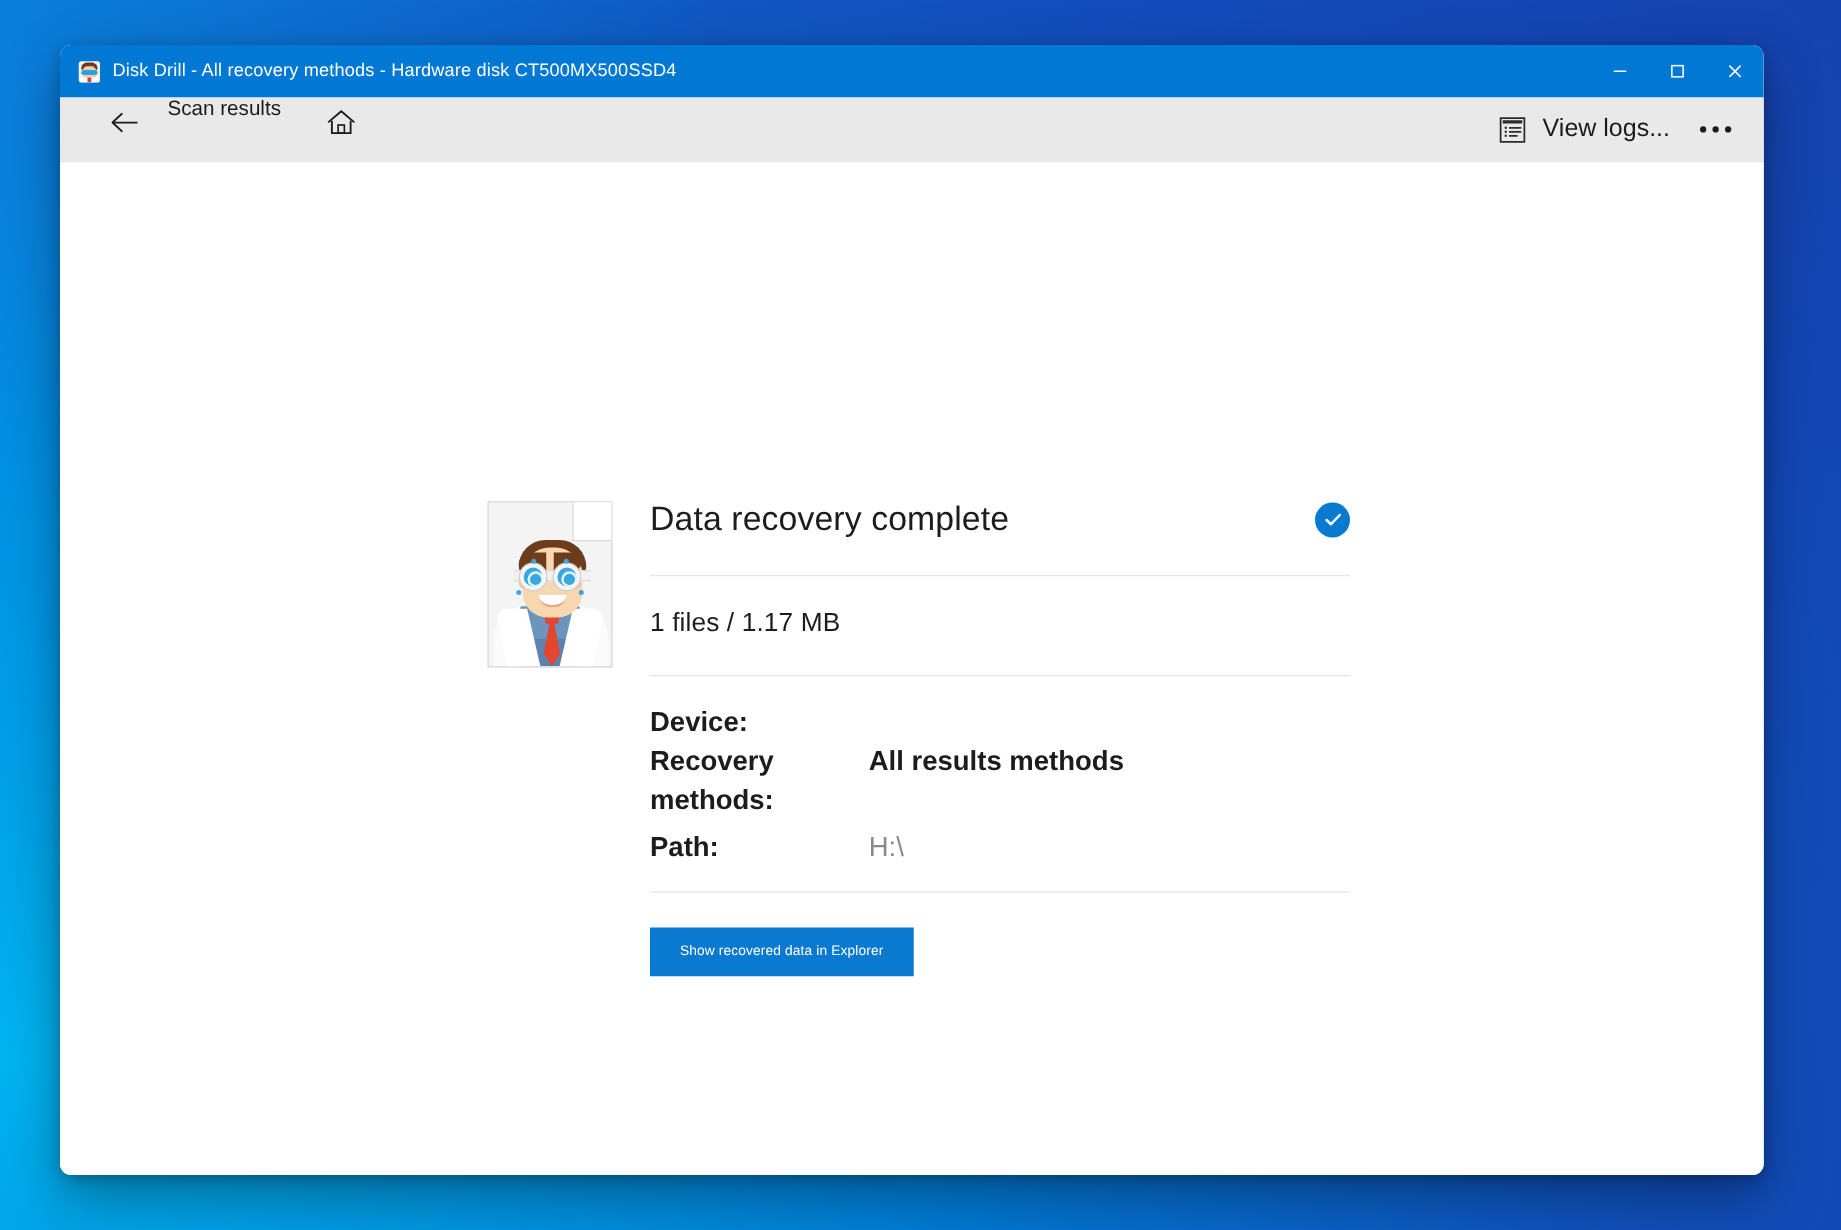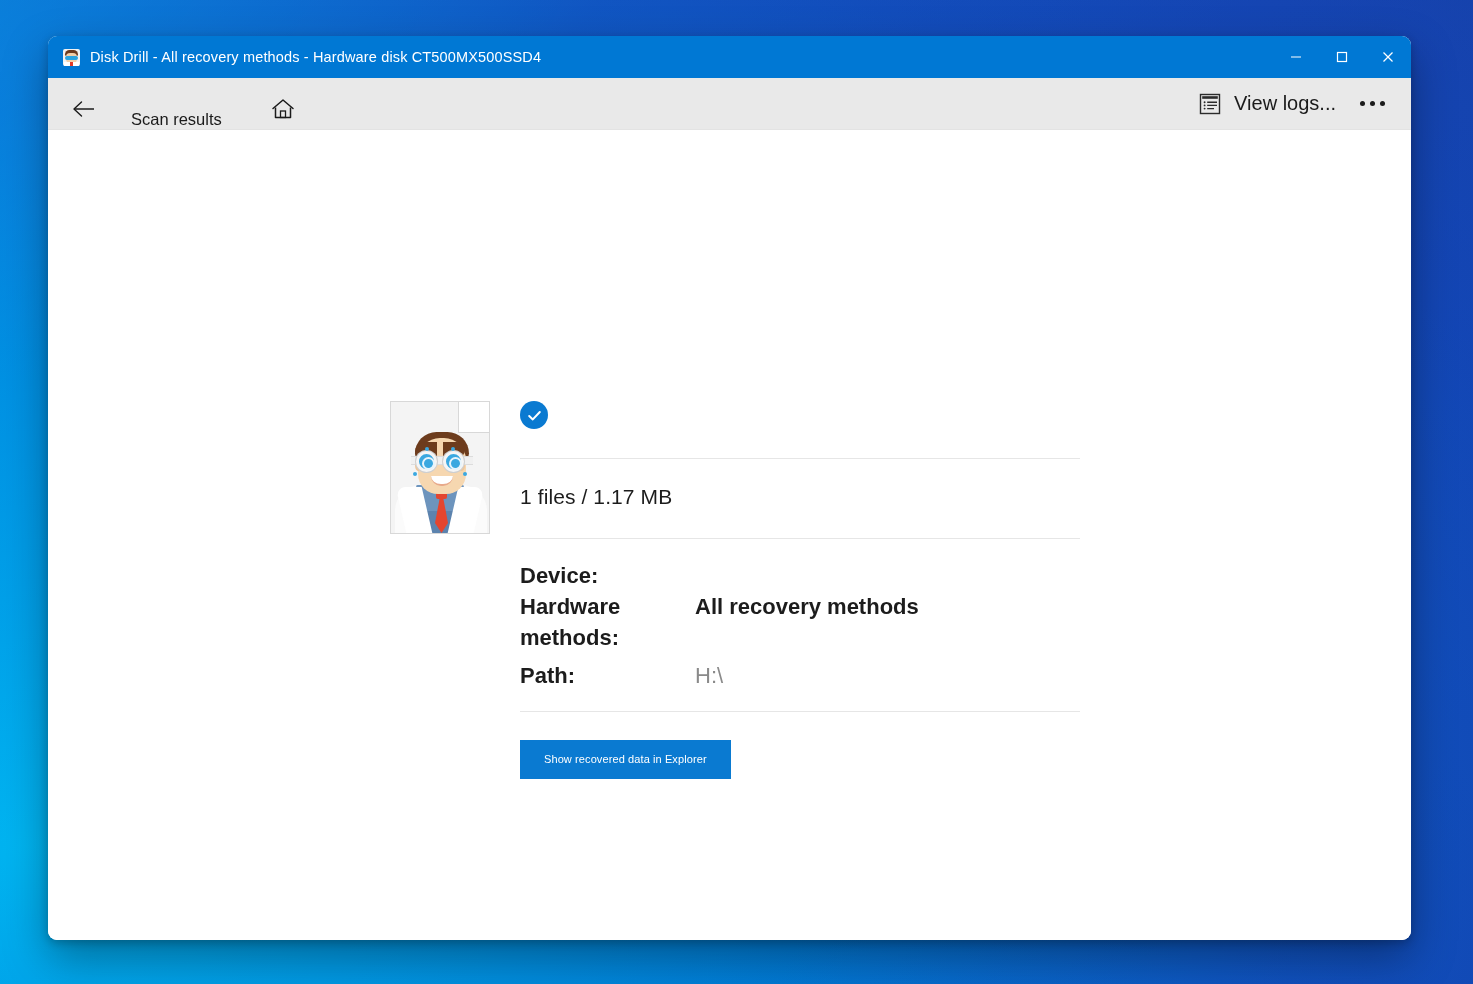"Scan results" .tb-left { align-items: flex-end -> flex-start; gap: 17px -> 4px; padding-left: 14px -> 30px }
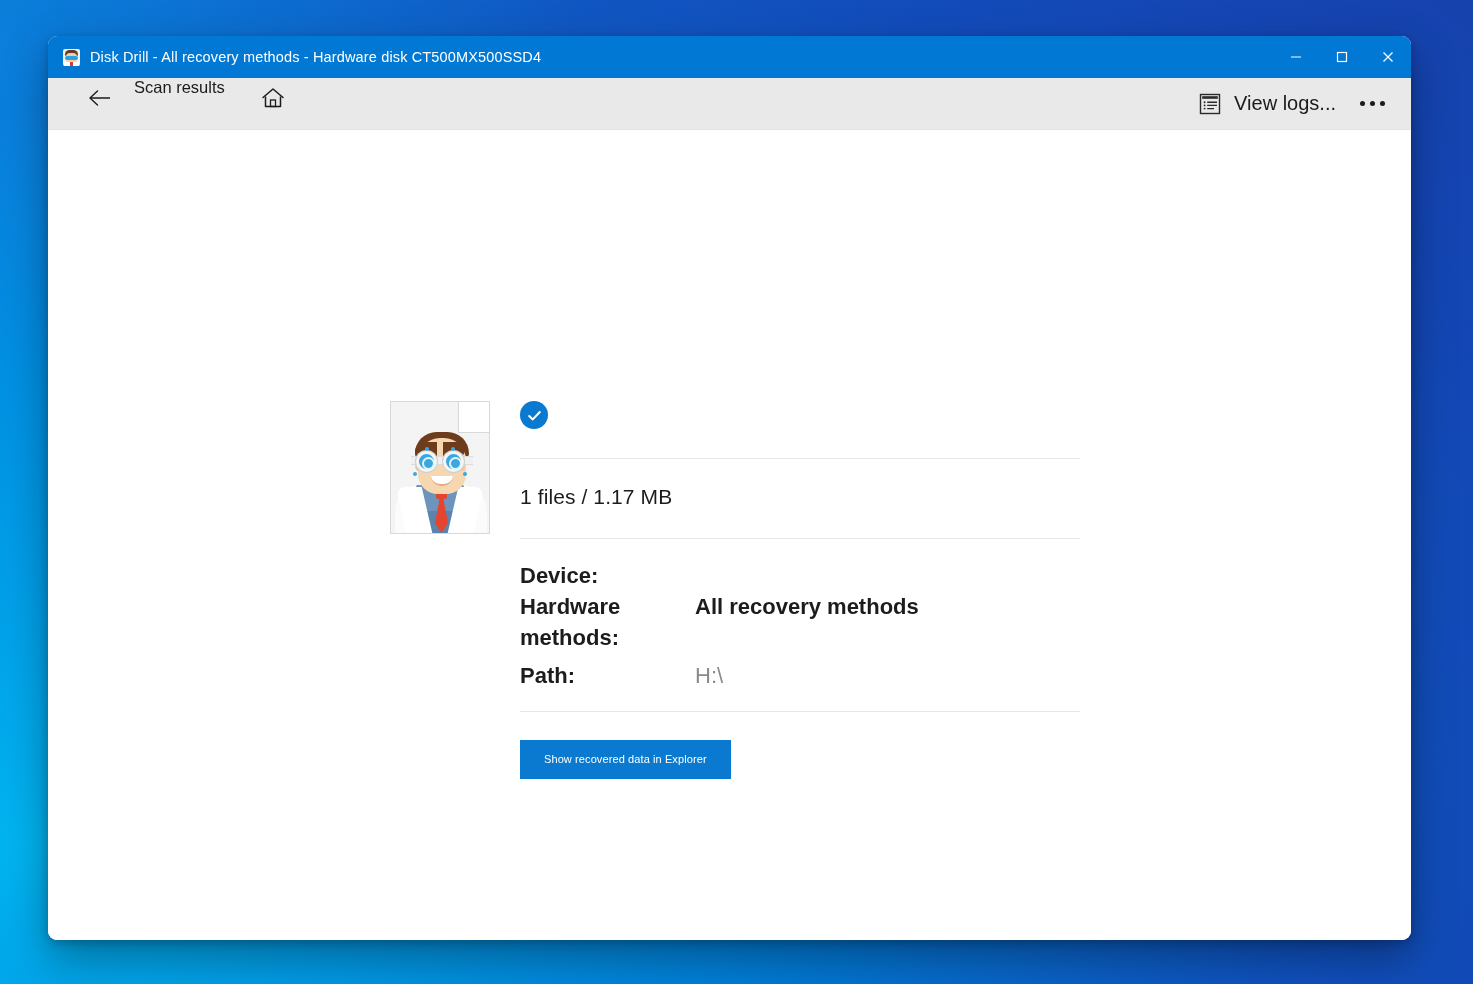"Data recovery complete" span.info-title { html: none -> <span>Data recovery complete</span> }
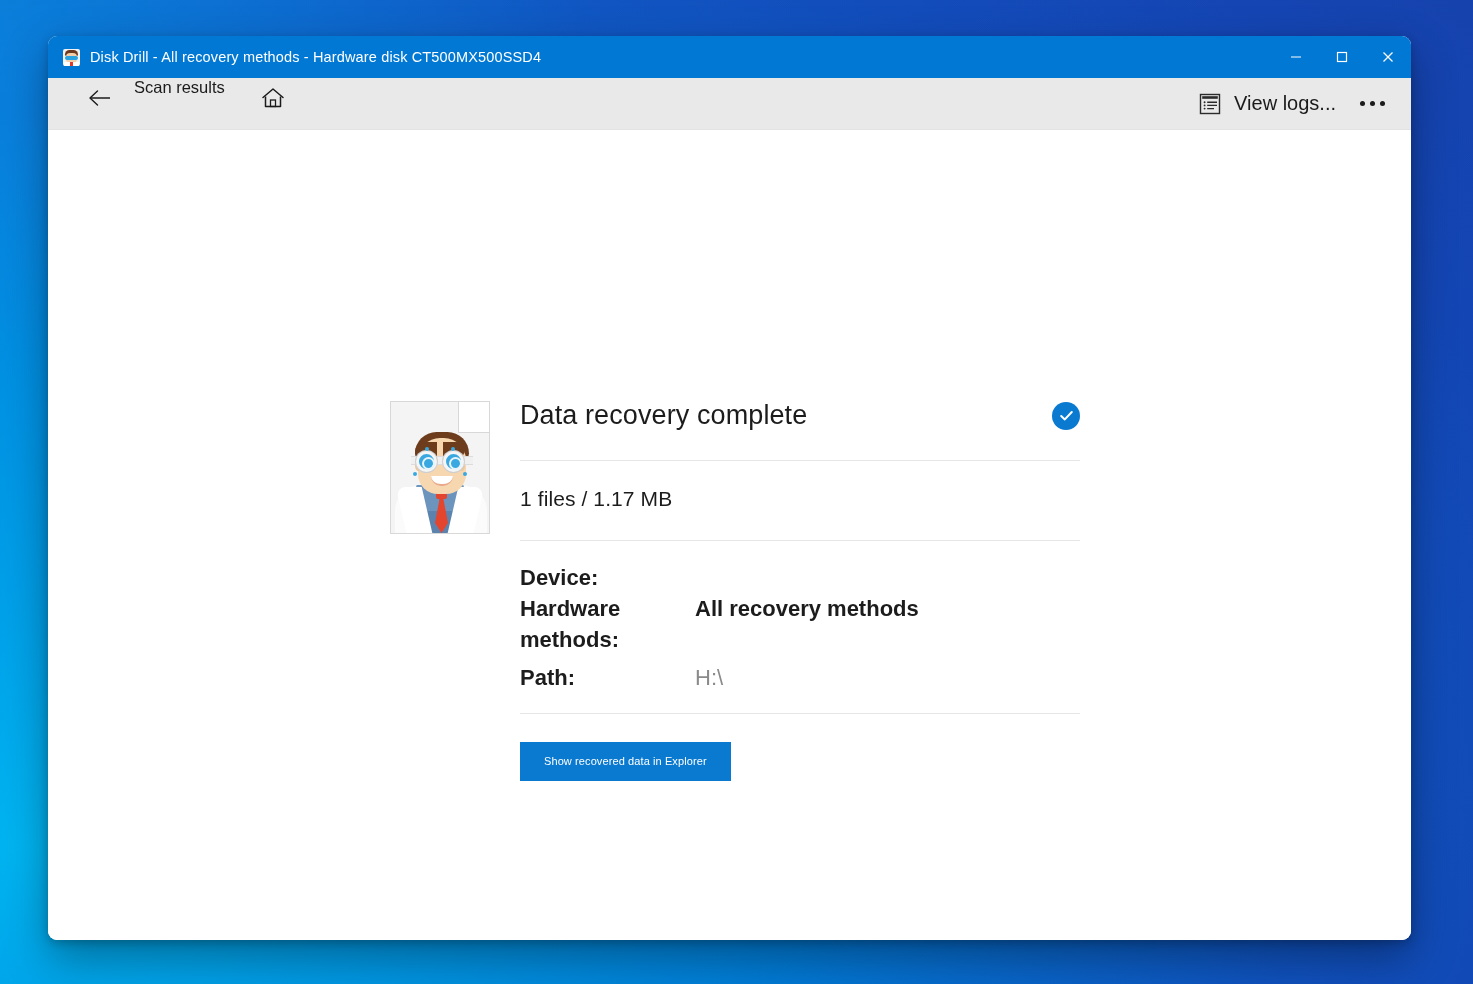"Hardware methods:" span.meta-label { text: Hardware -> Recovery }
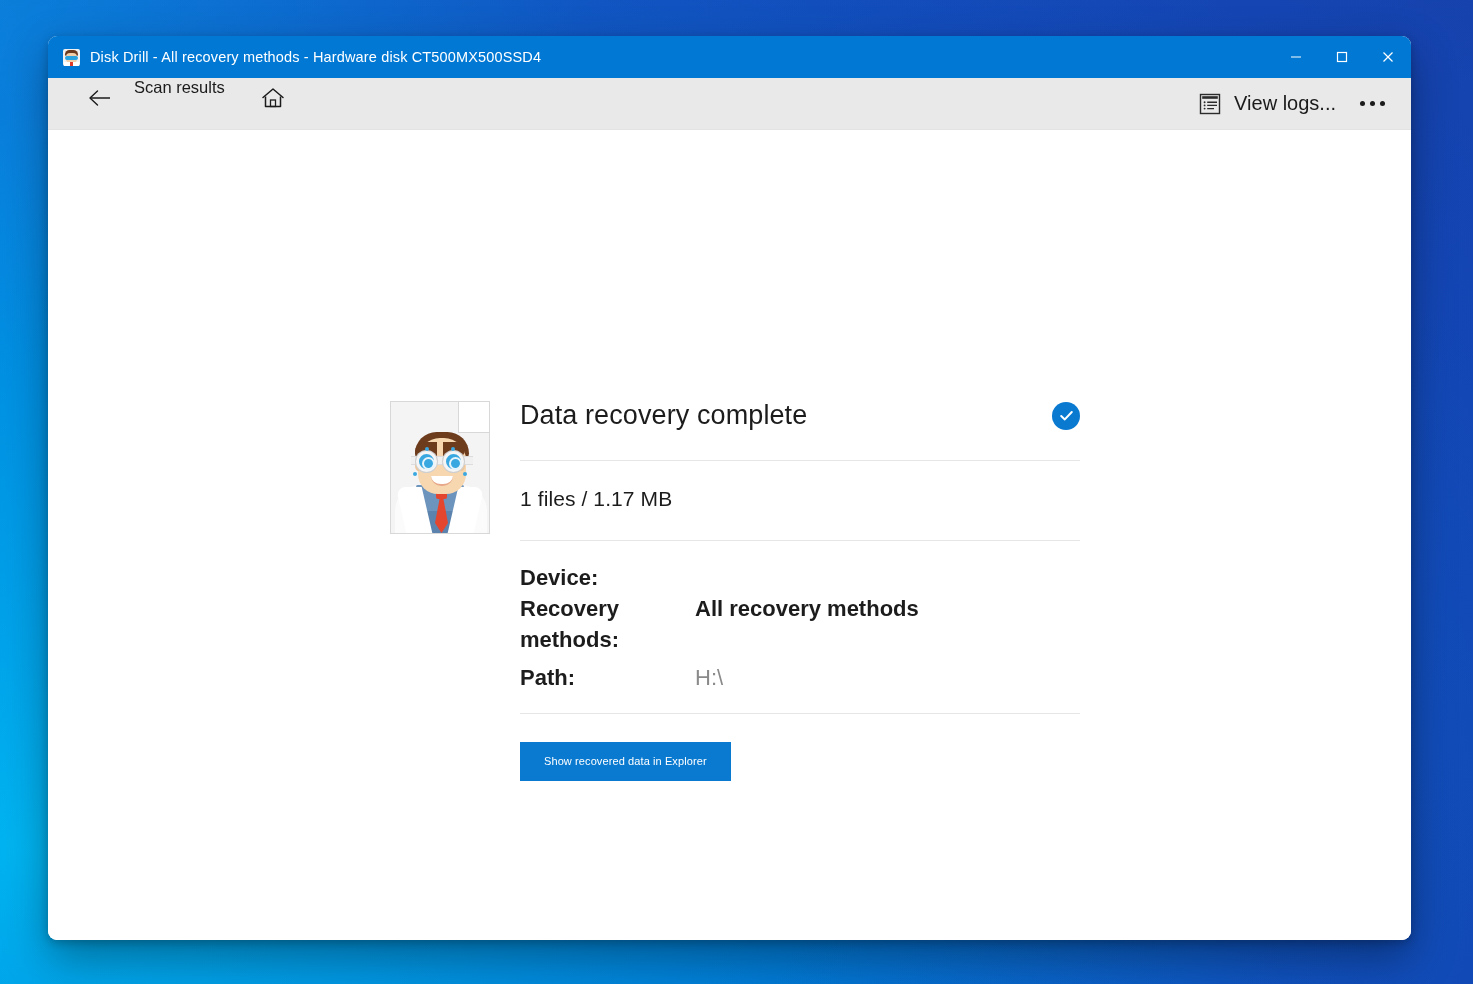"All recovery methods" span.meta-value { text: recovery -> results }
